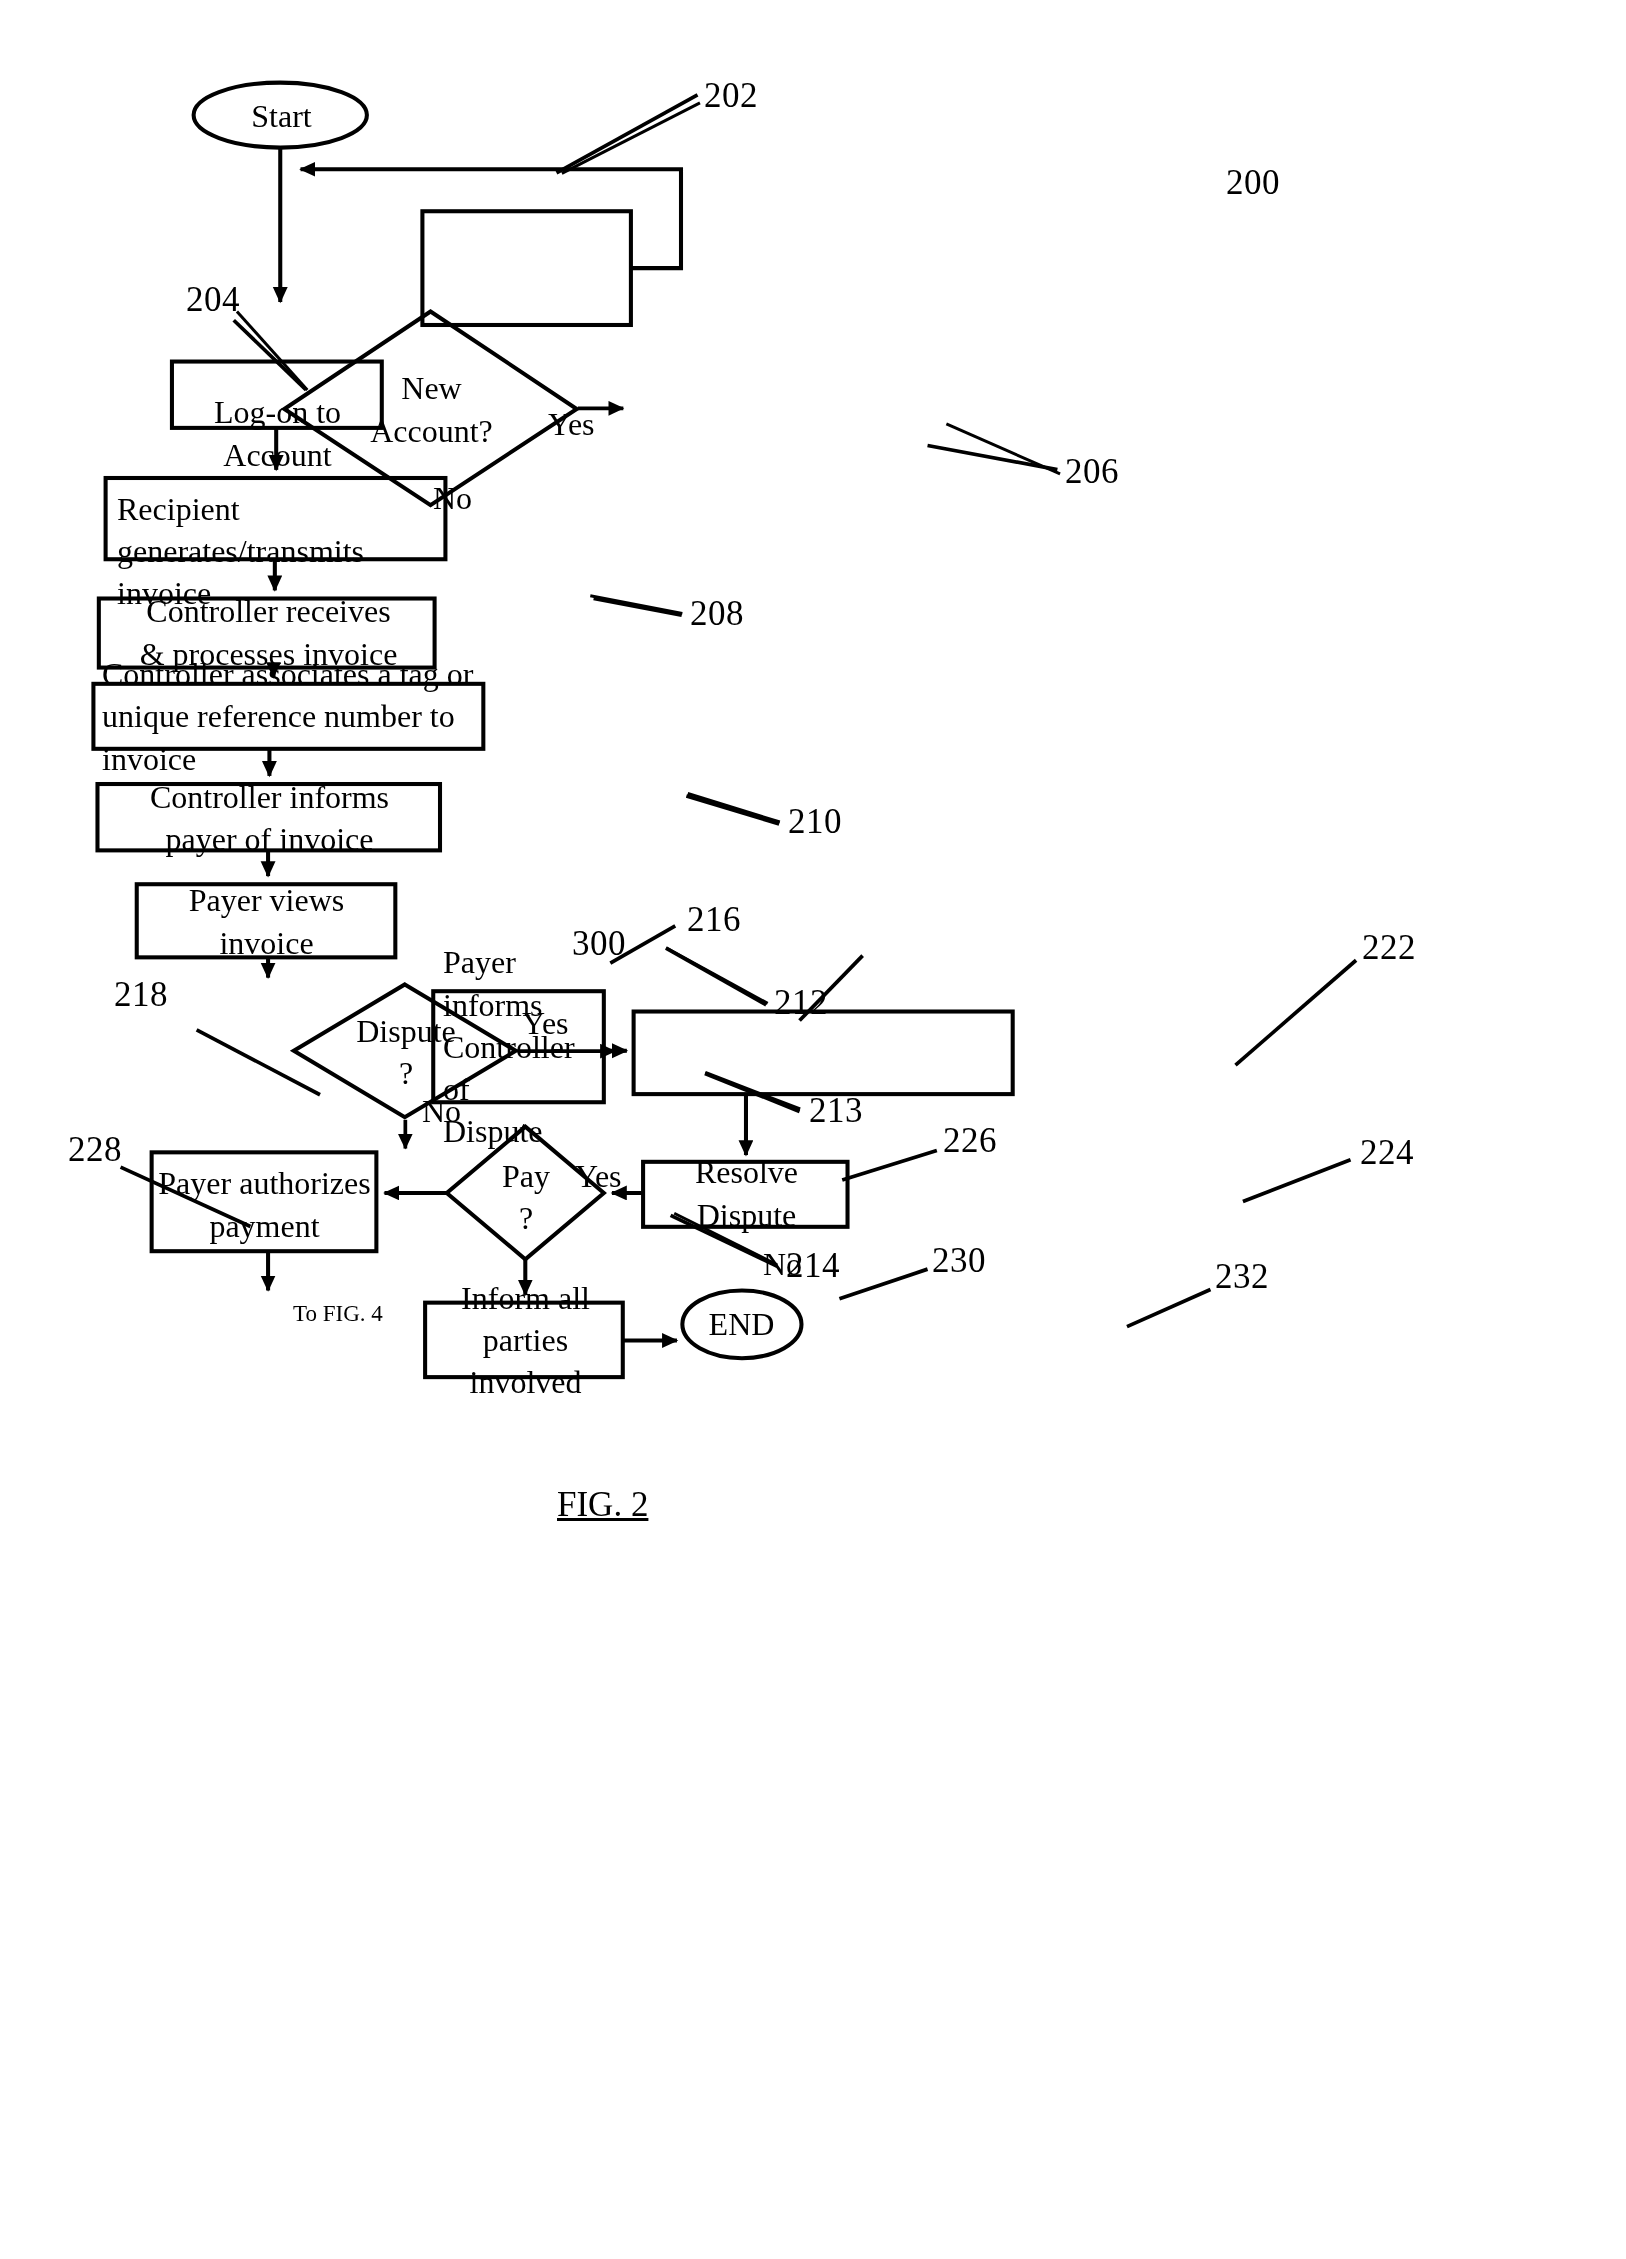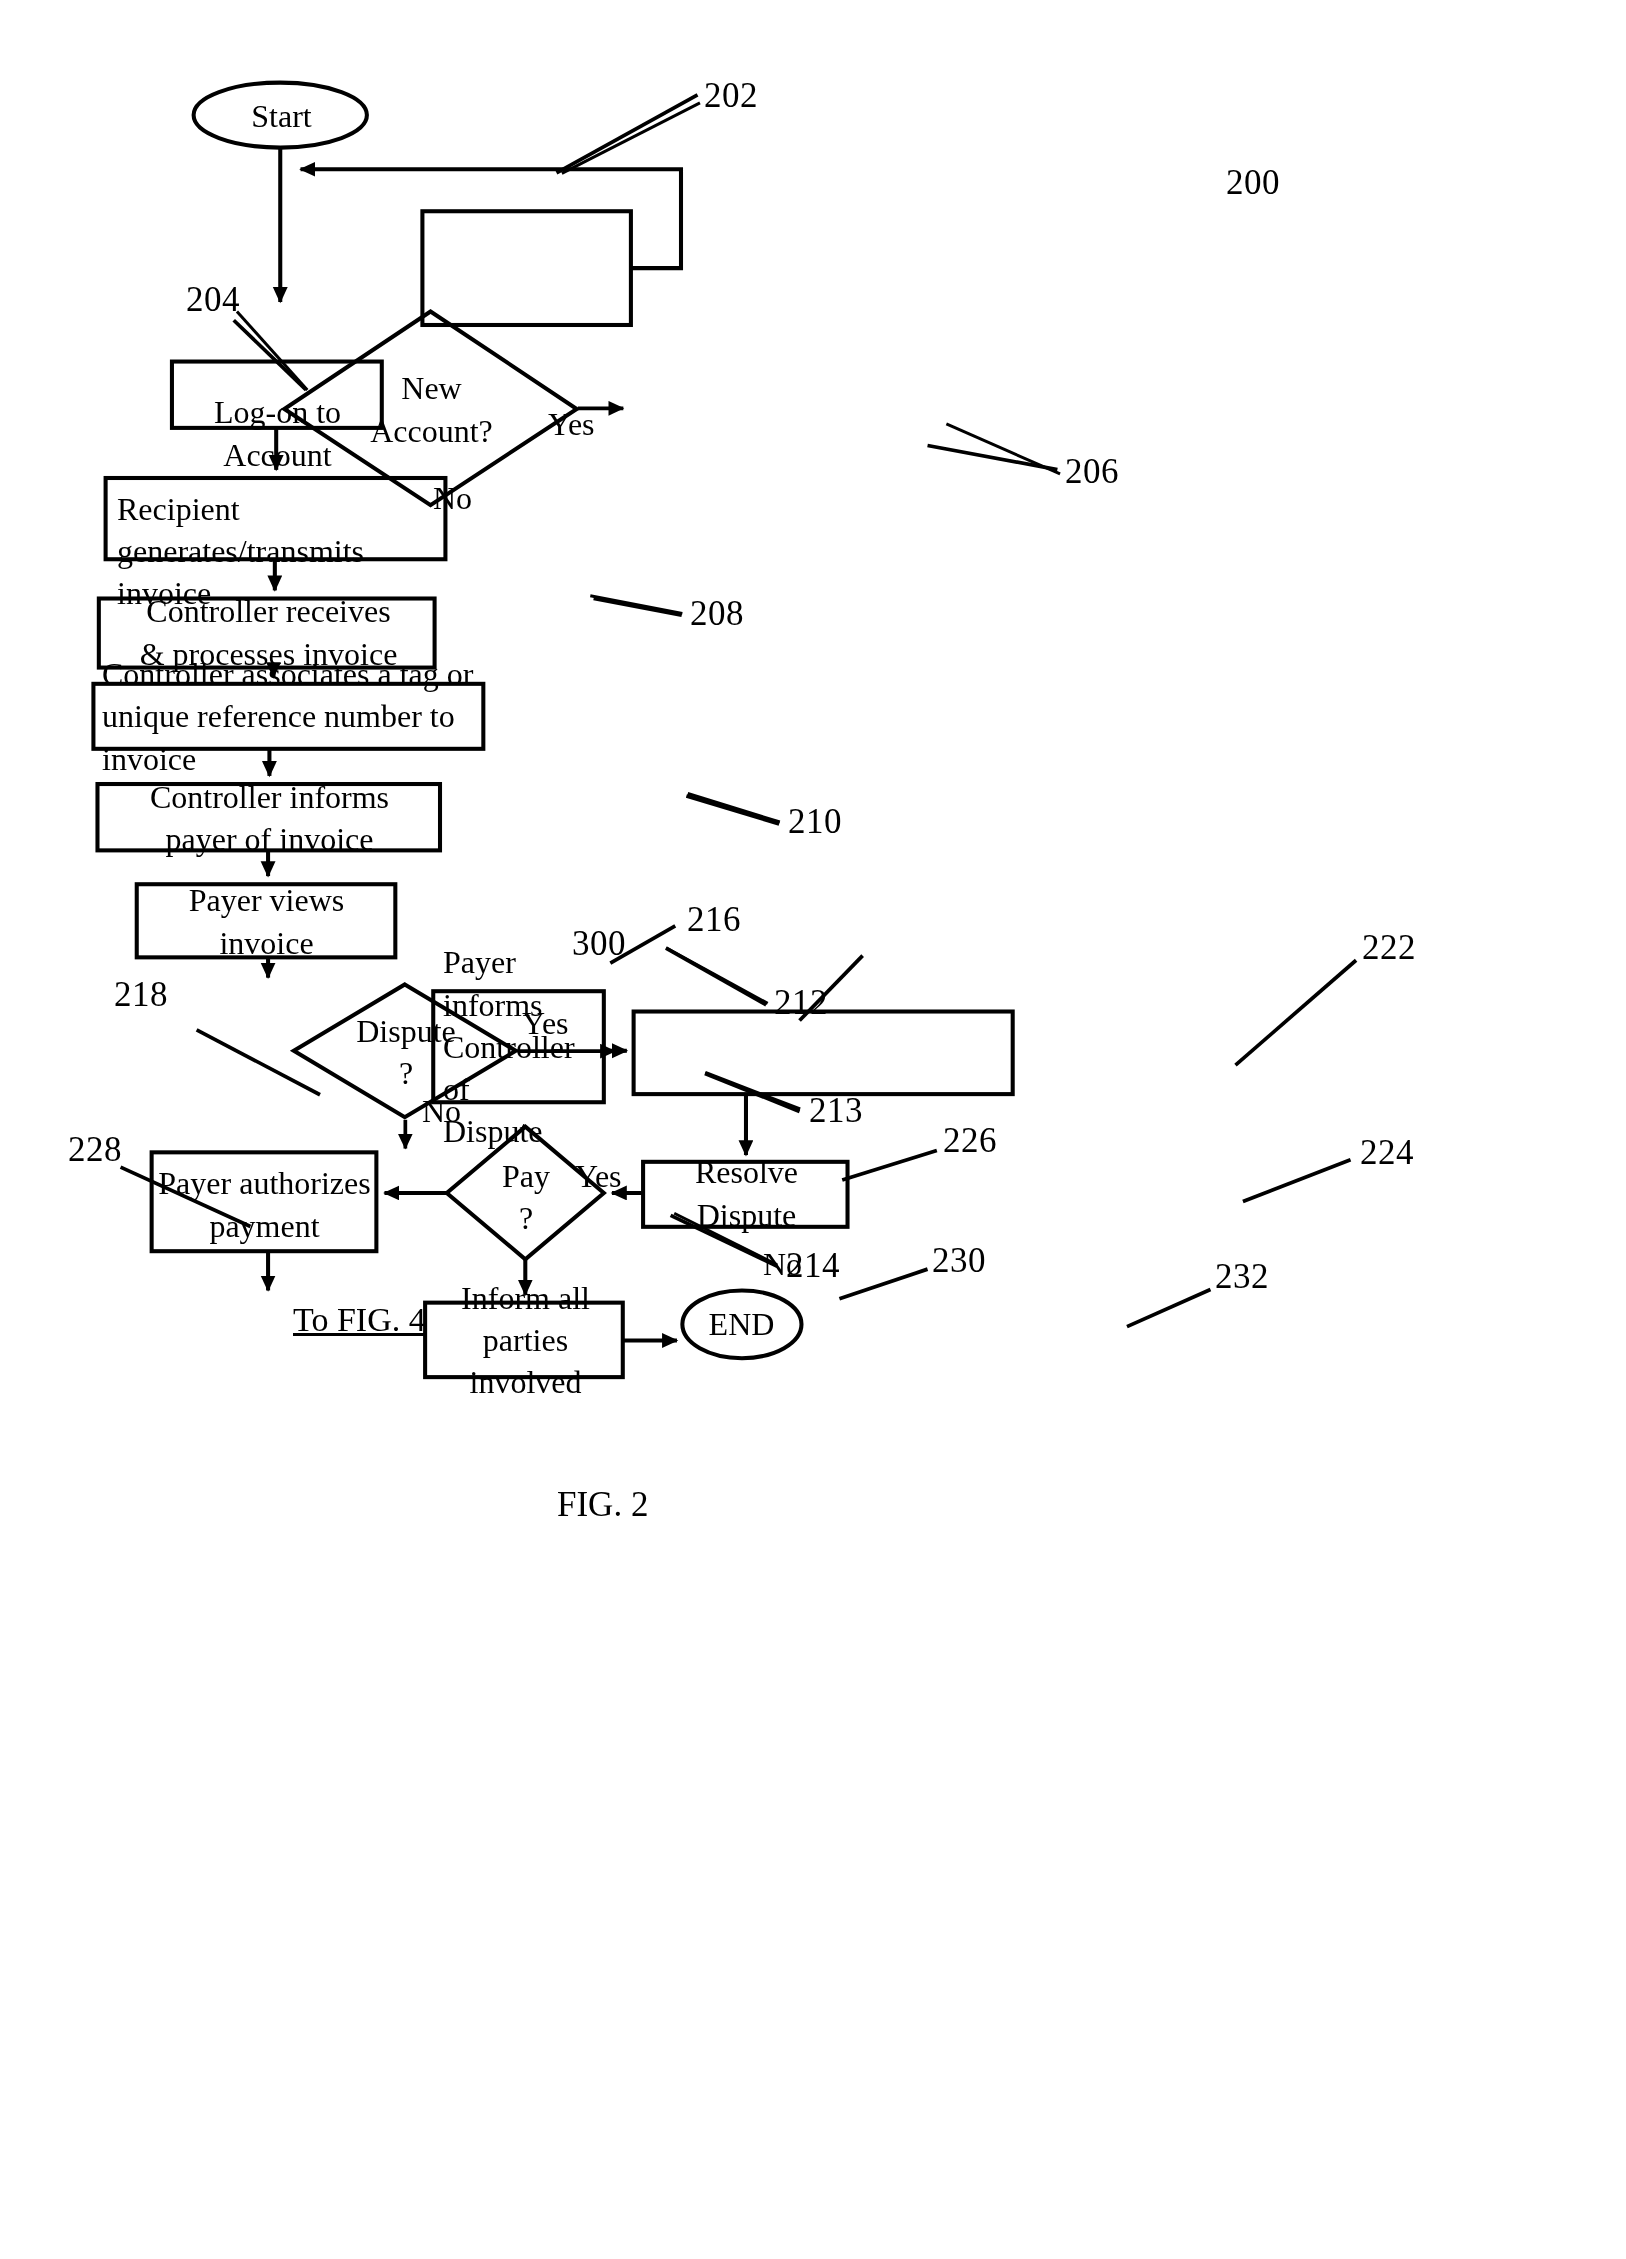"To FIG. 4" .flow-text { font-size: 34px -> 23px; text-decoration: underline -> none }
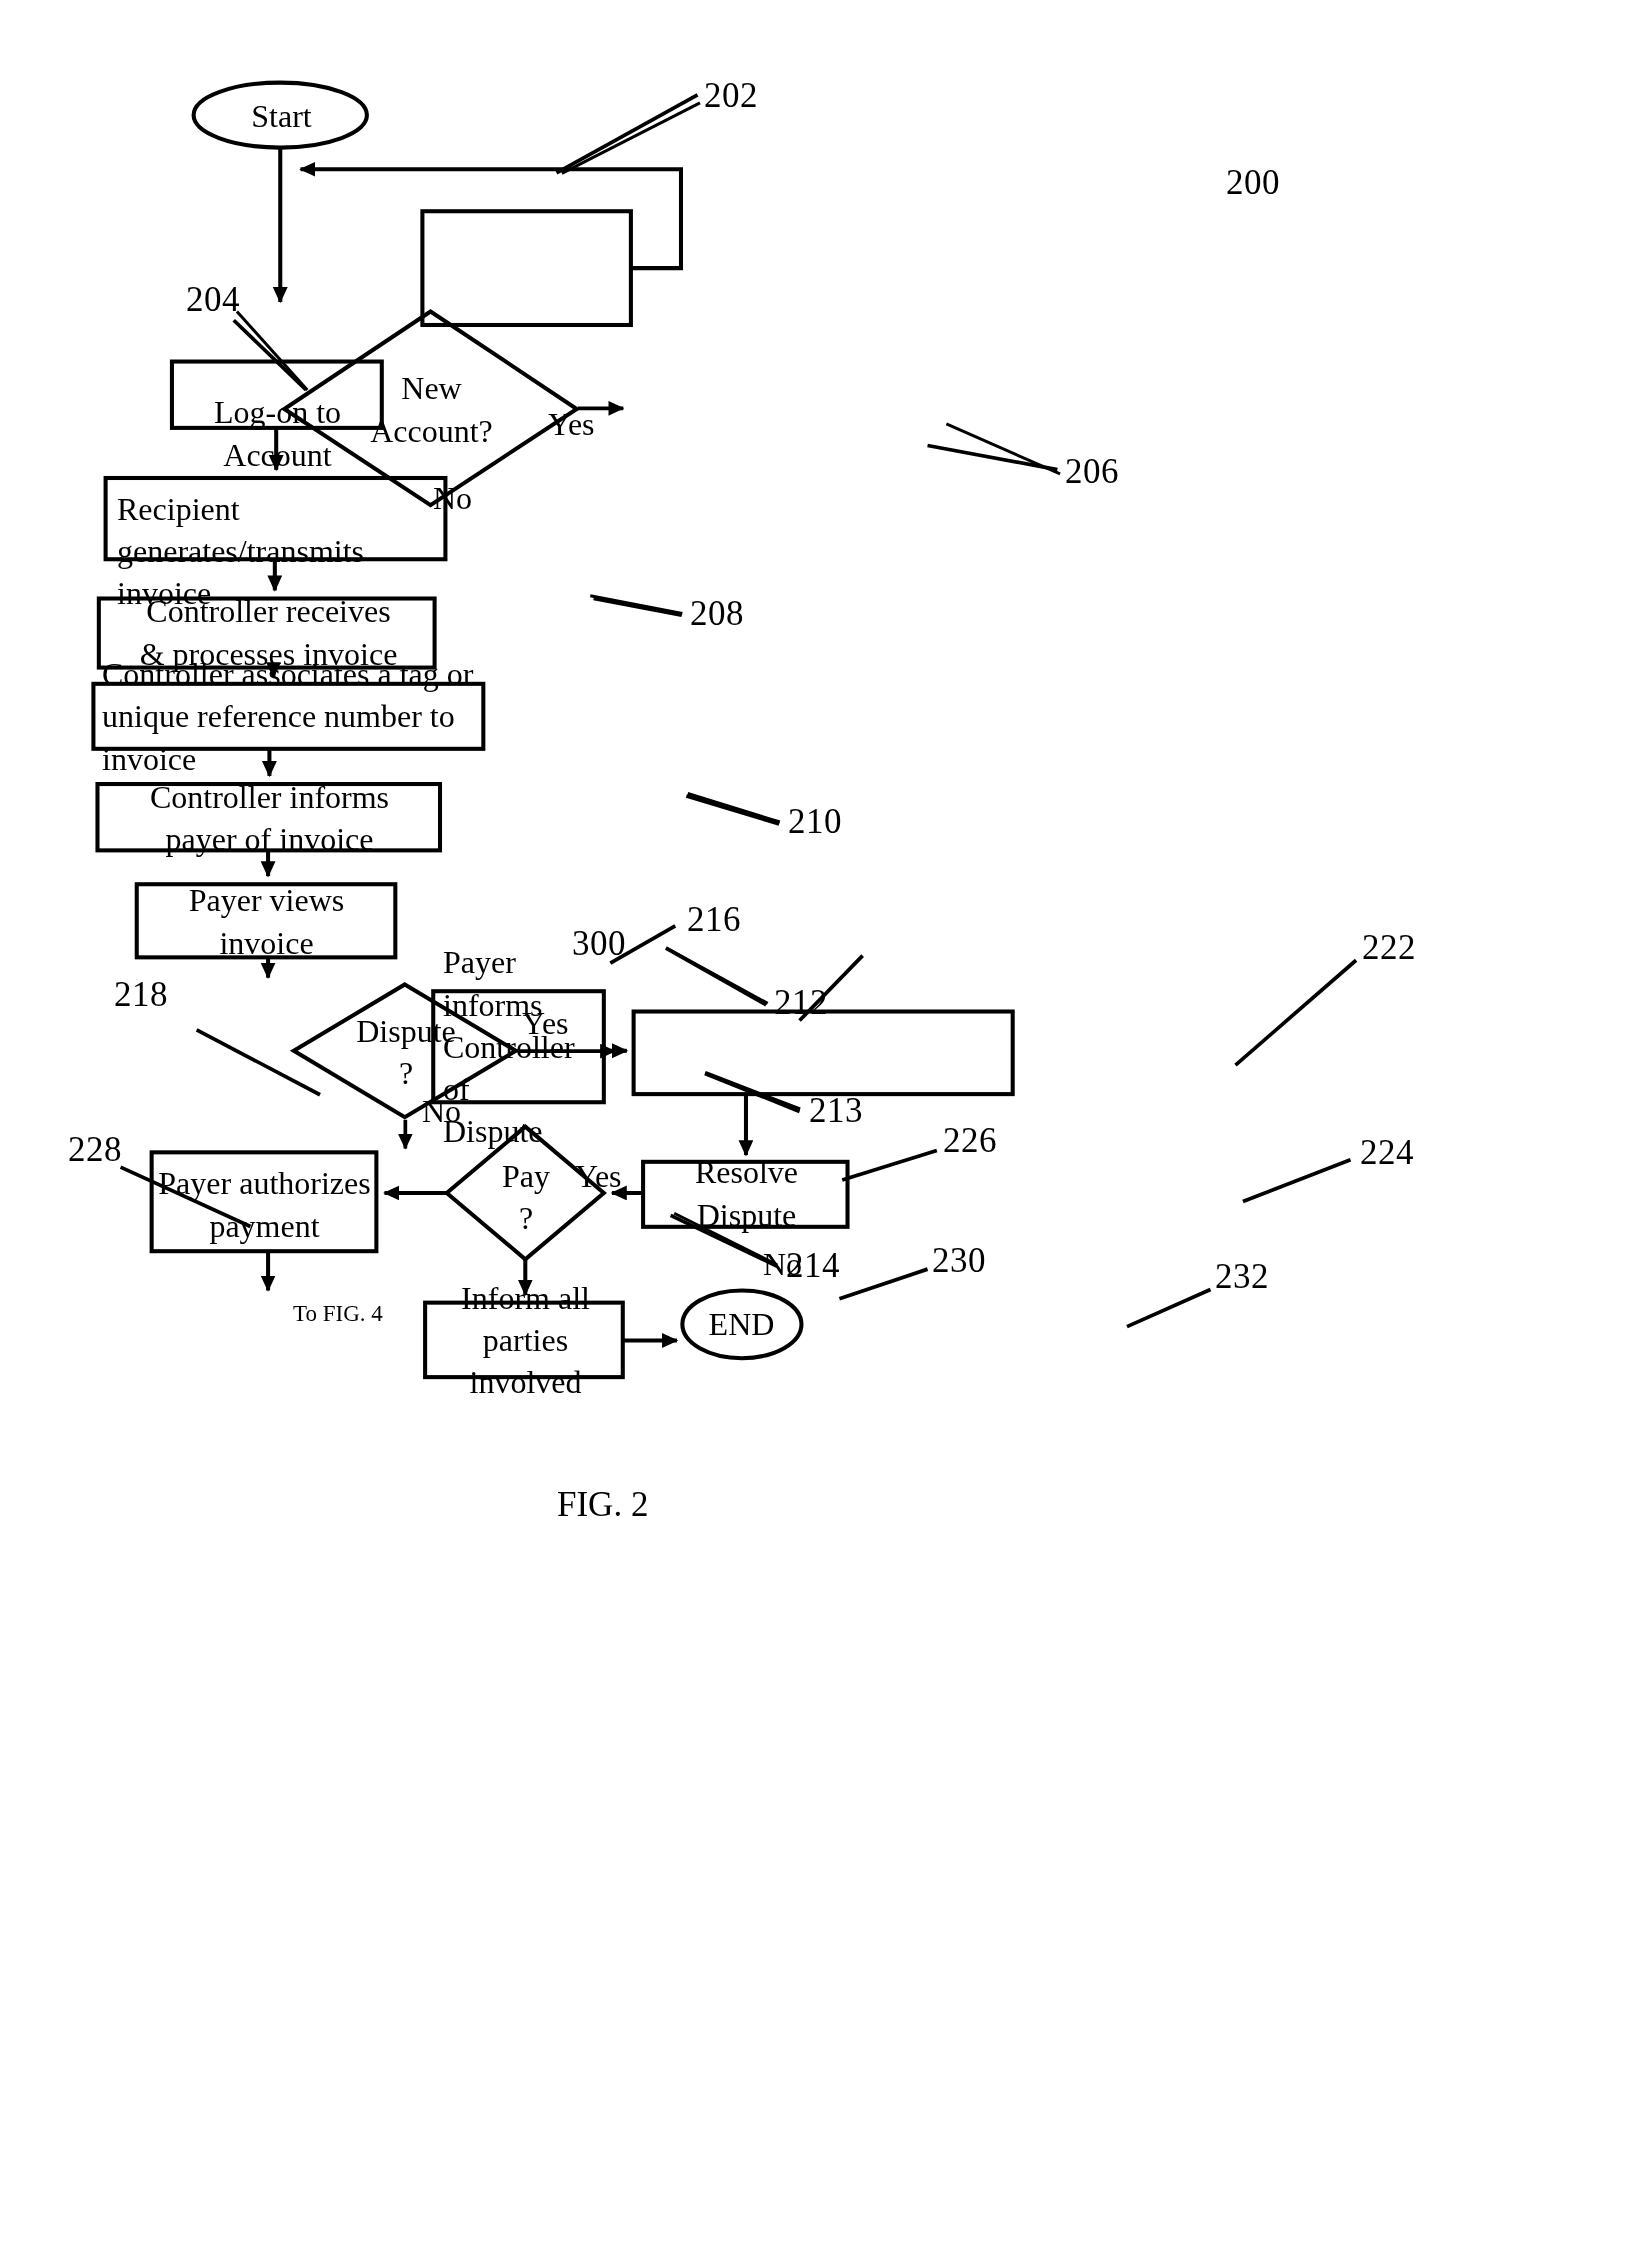"FIG. 2" div.fig-caption { text-decoration: none -> underline }
